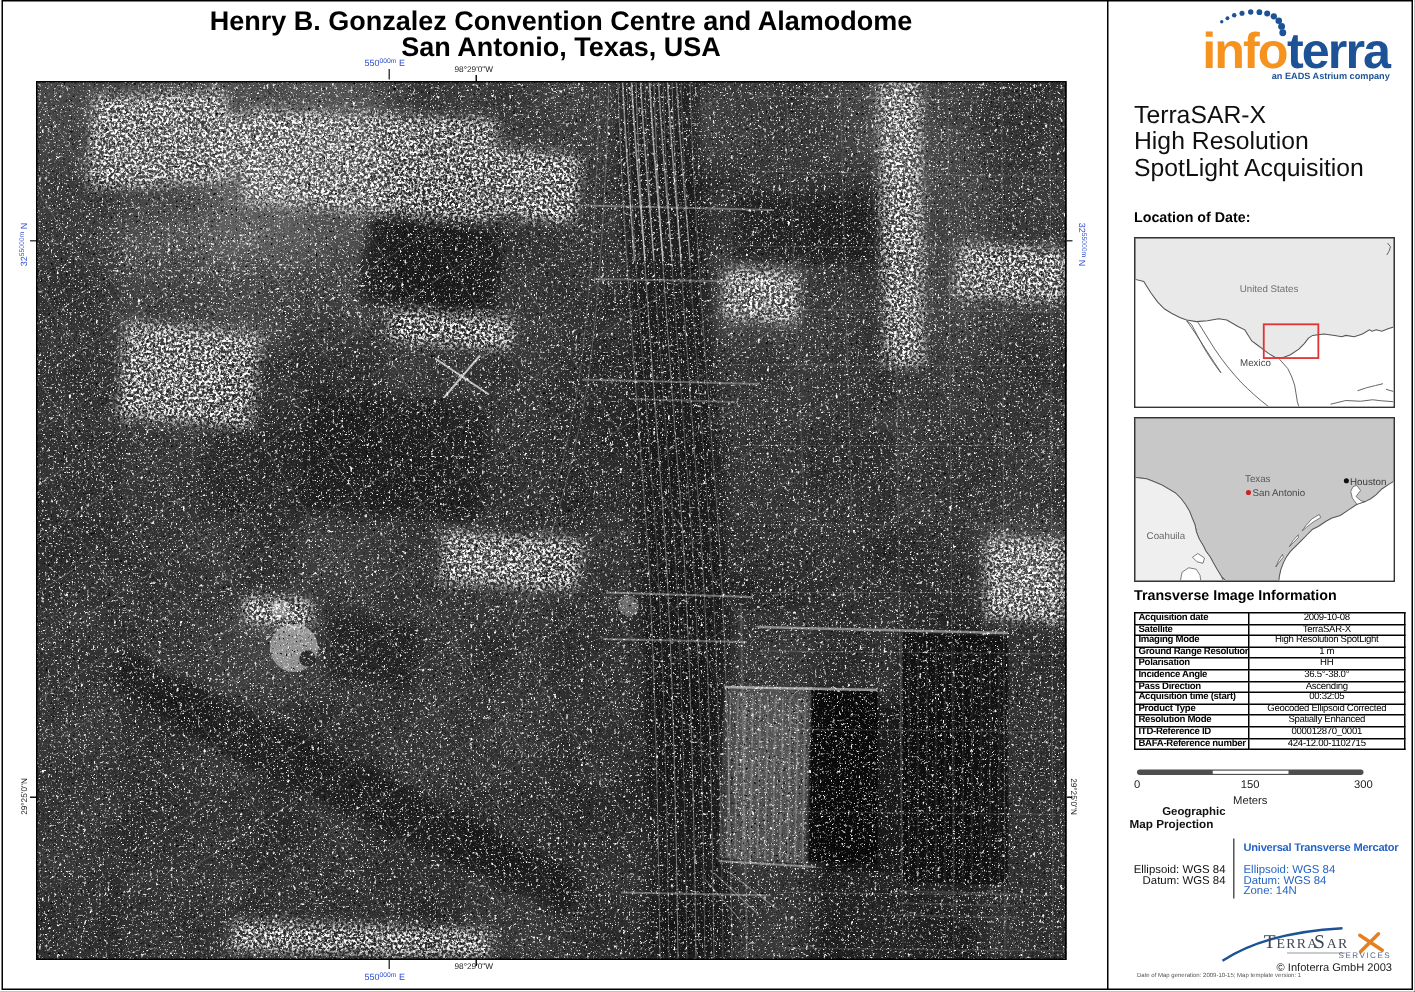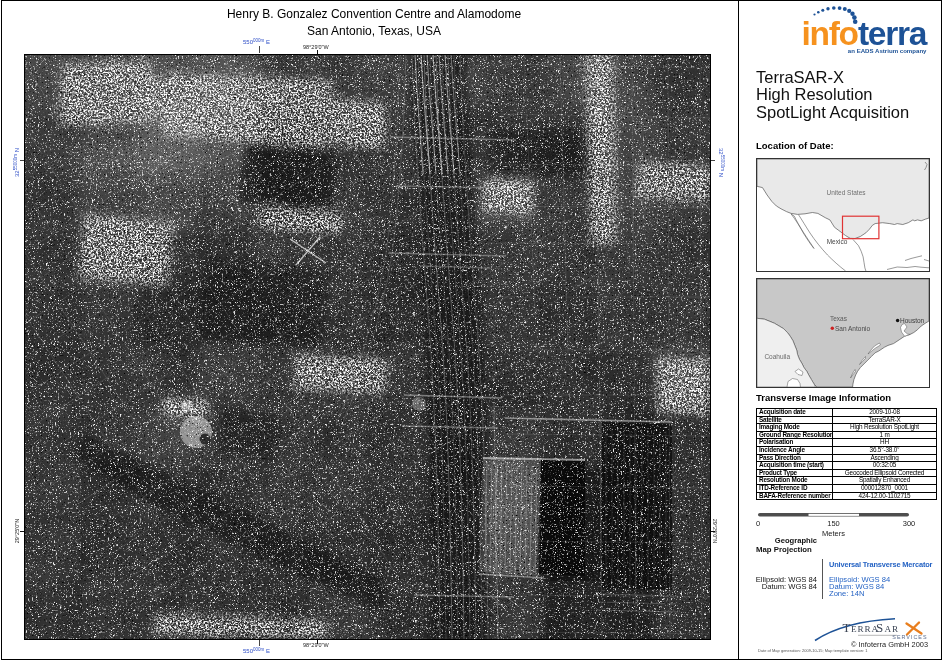"Henry B. Gonzalez Convention Centre" div.abs { font-size: 12px -> 18px; font-weight: normal -> bold }
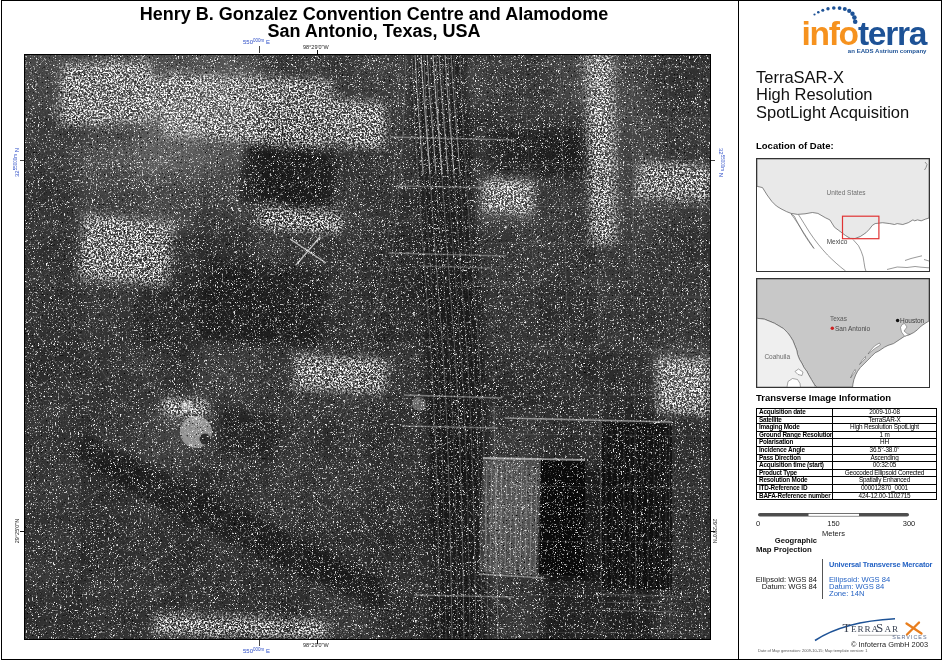"Map Projection" div.abs { left: 756px -> 712px; text-align: left -> center }
